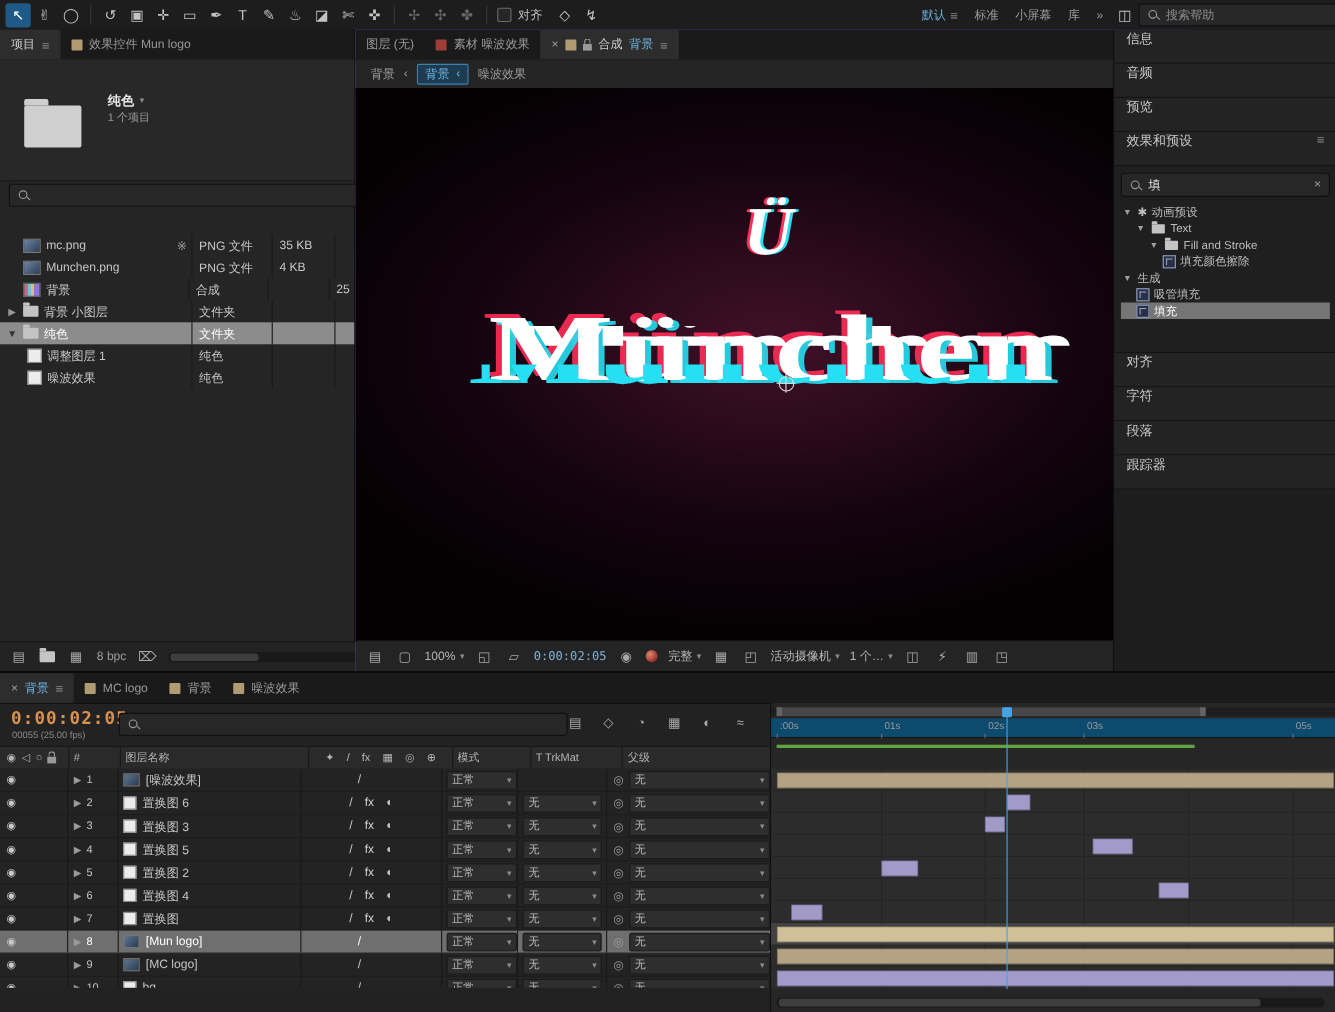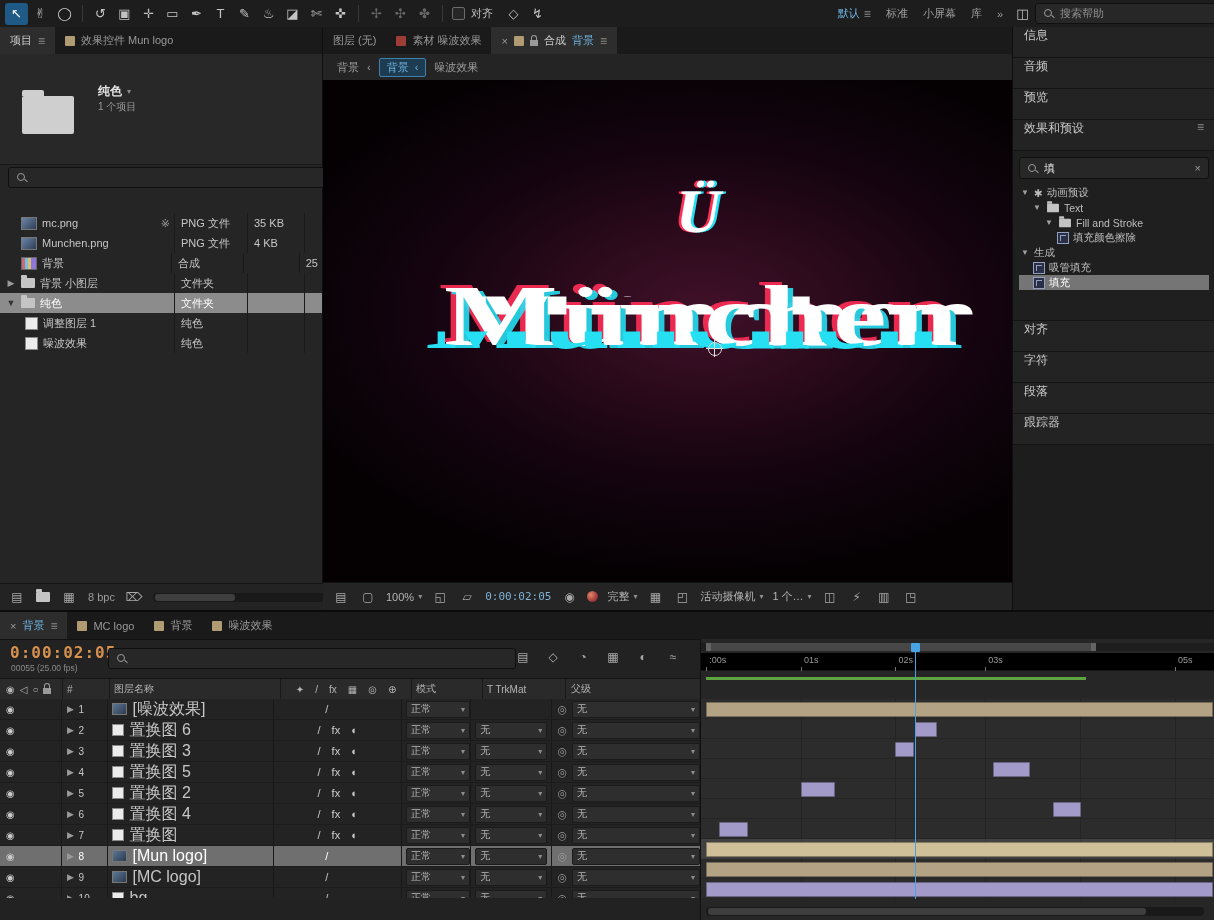":00s" .ruler { background: #000000 -> #0c4a6e }
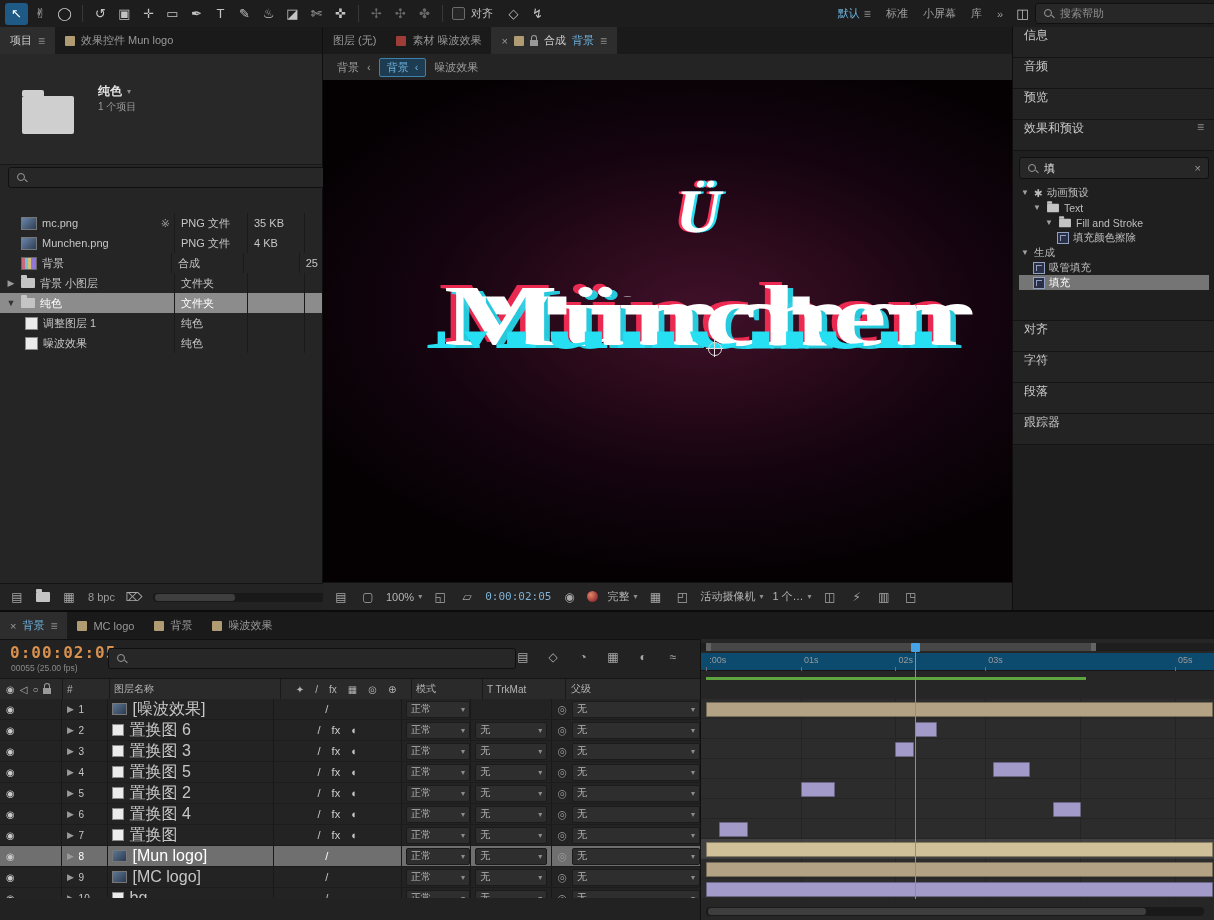"[噪波效果]" .lname { font-size: 16px -> 11px }
